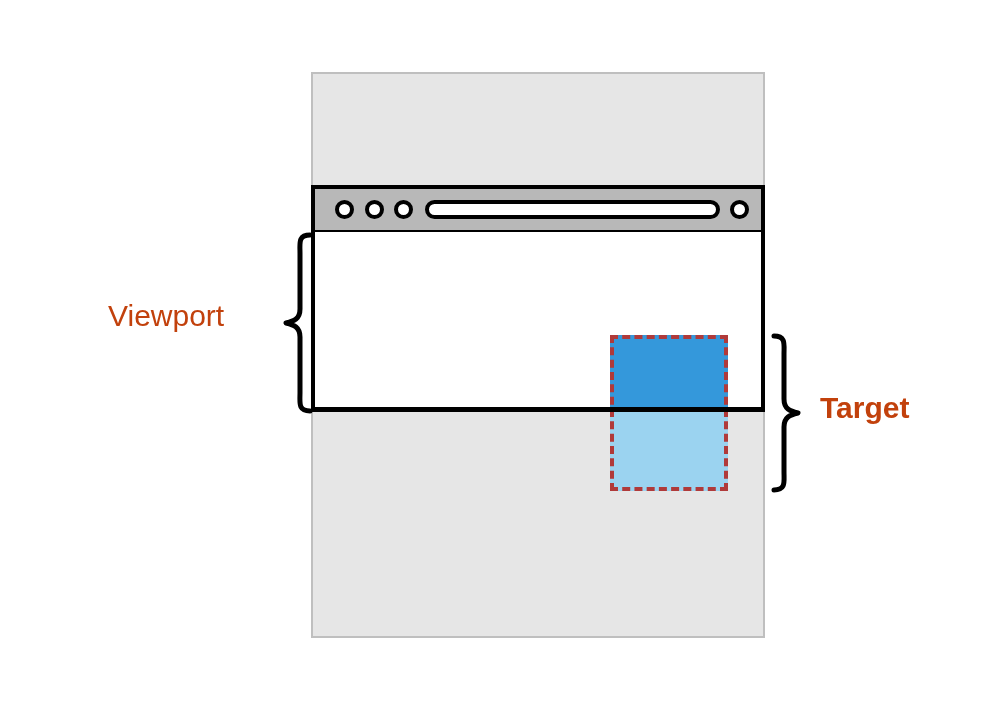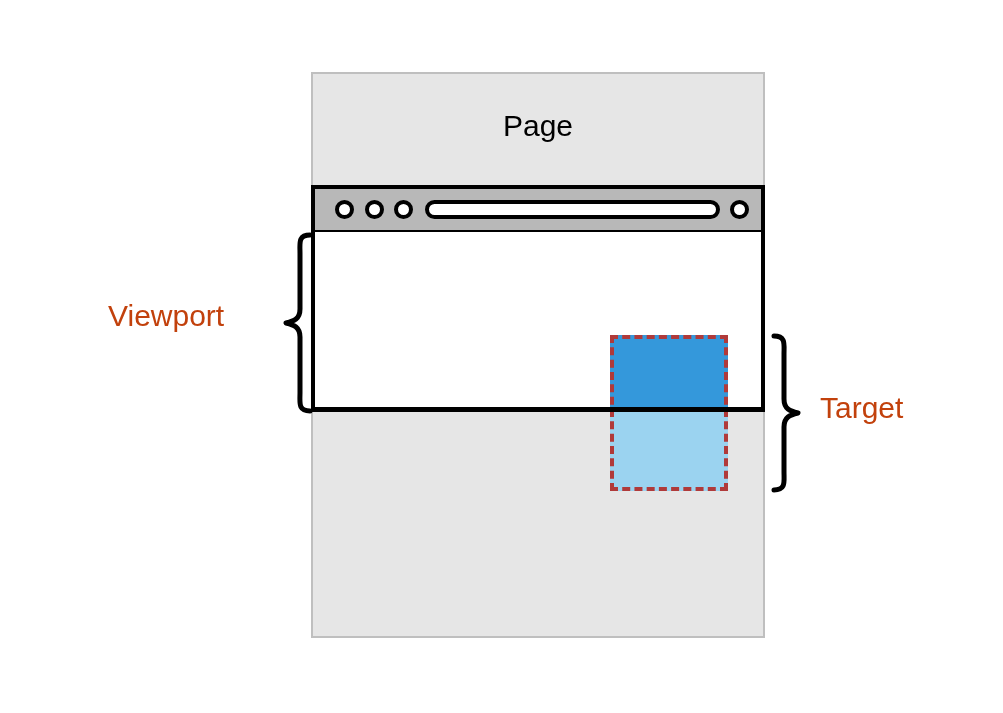"Page" div.page-title { html: <div>Page</div> -> none }
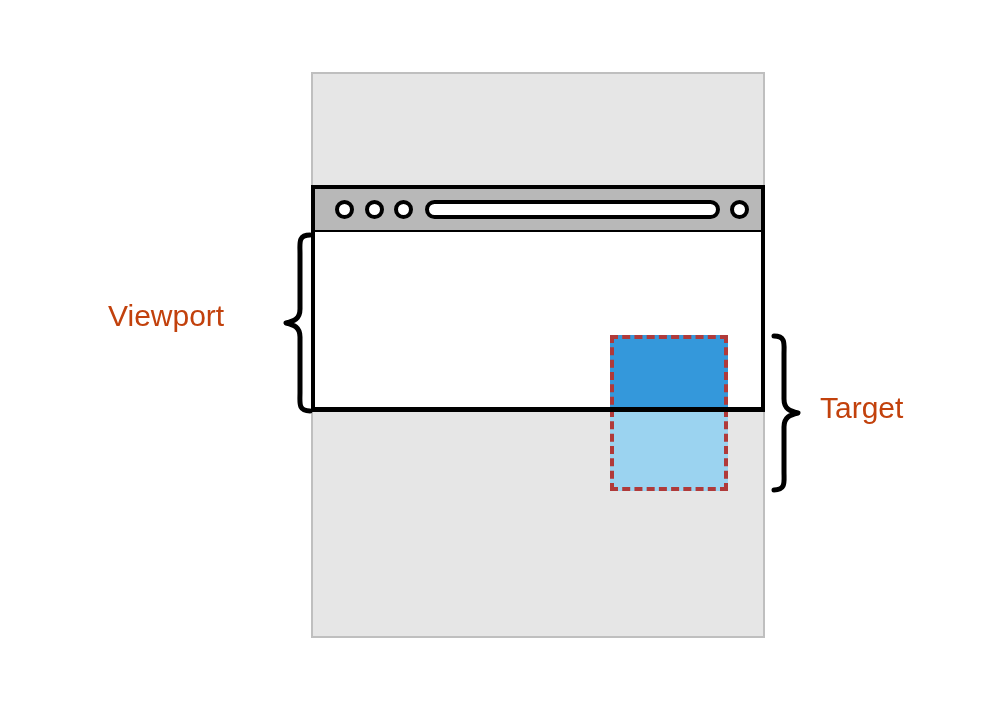"Target" .label-target { font-weight: none -> bold }
